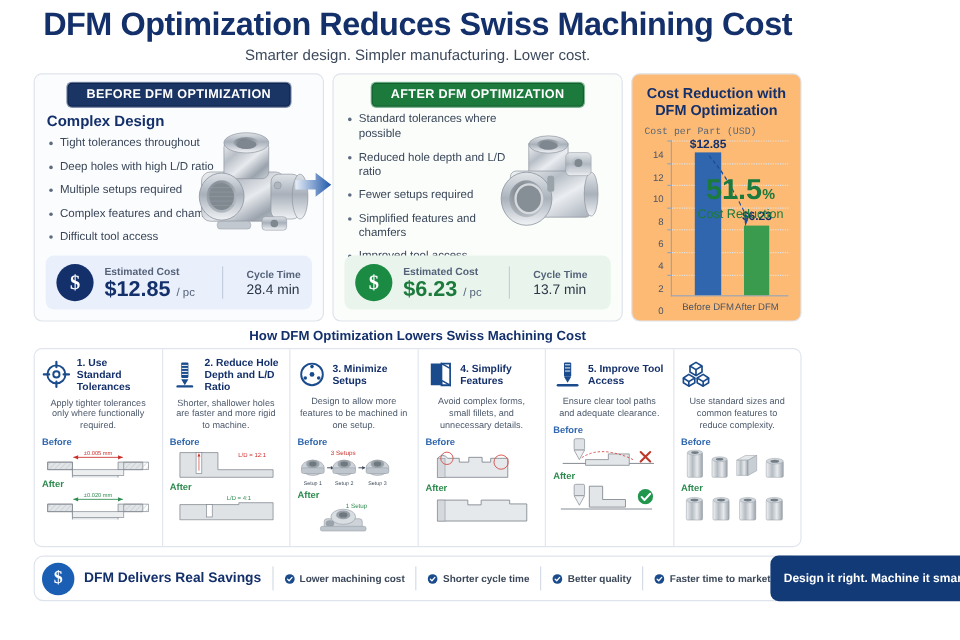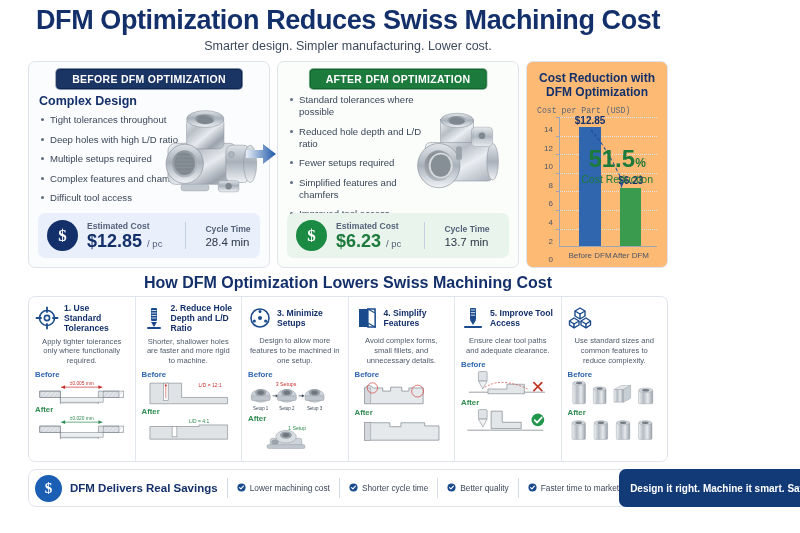"How DFM Optimization Lowers Swiss" .midtitle { font-size: 16px -> 11px }
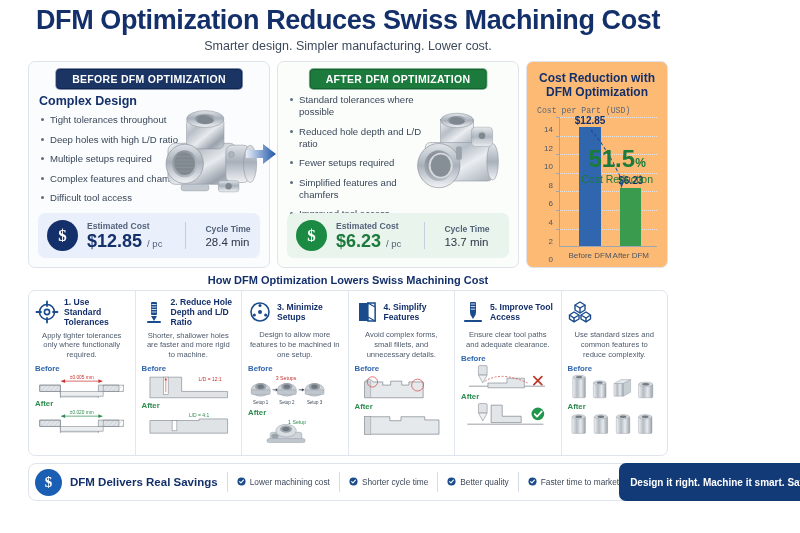"Lower machining cost" .f-item { align-items: flex-start -> flex-end; font-weight: none -> bold }
